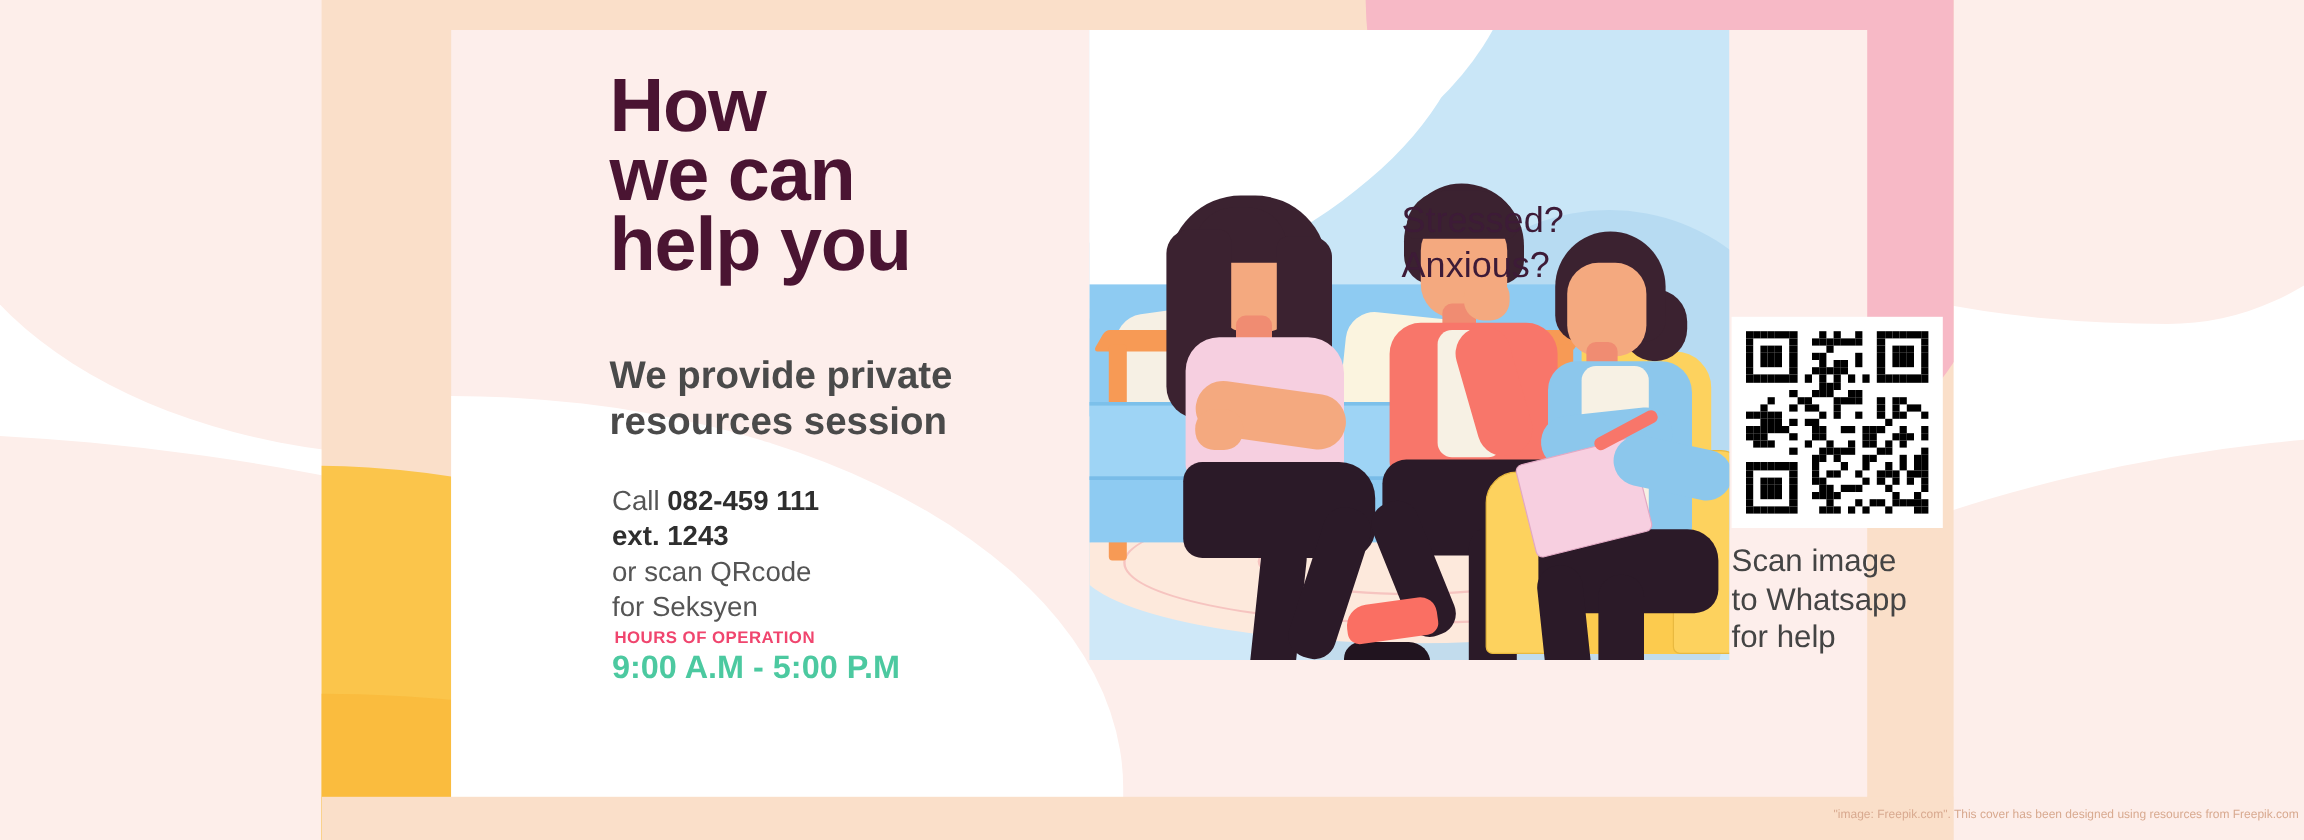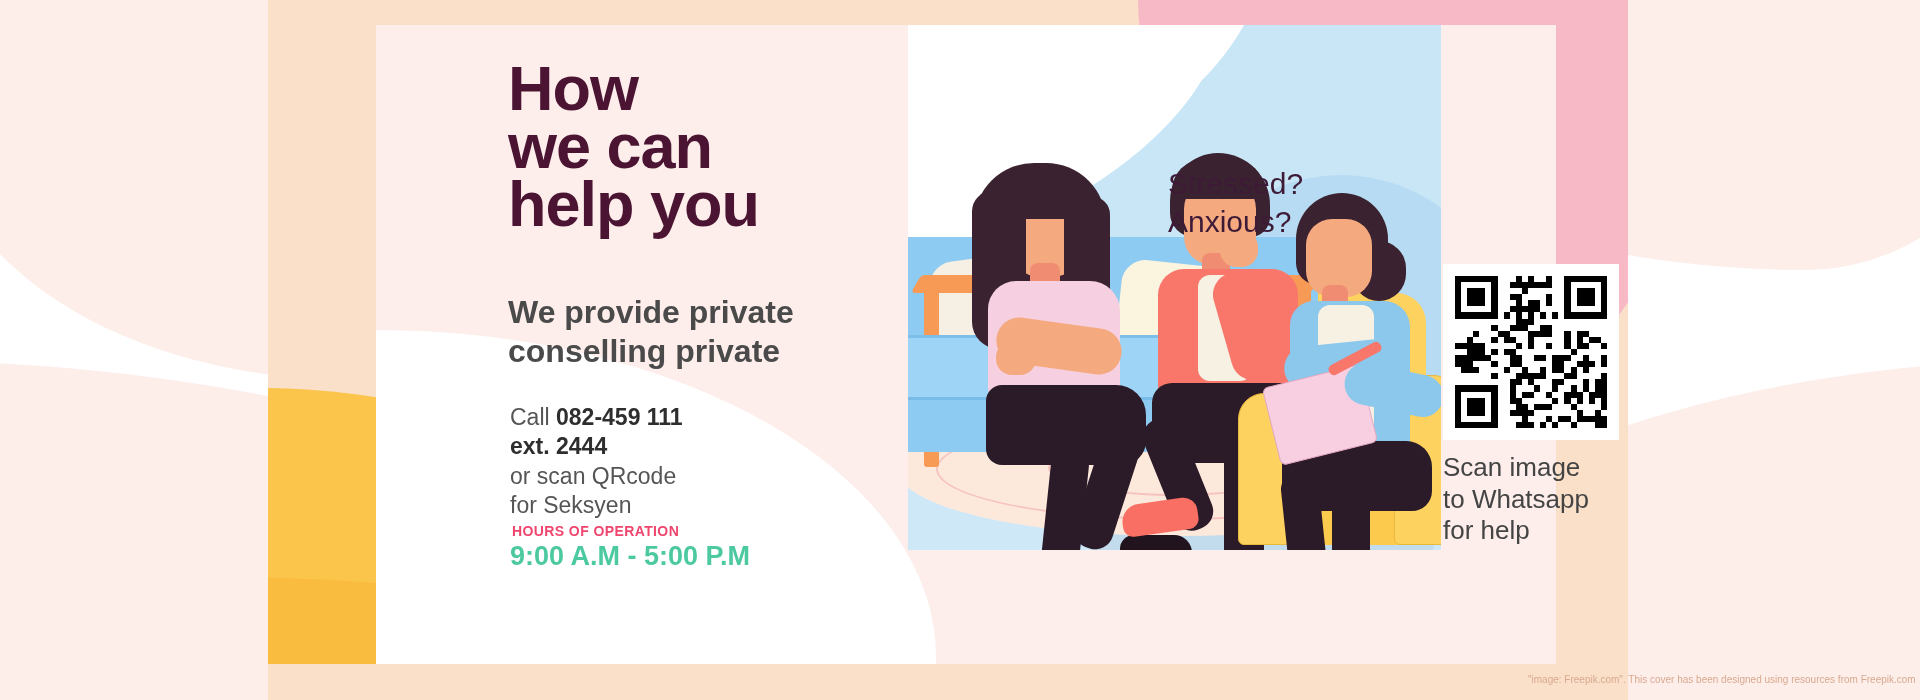"conselling private" div { text: conselling private -> resources session }
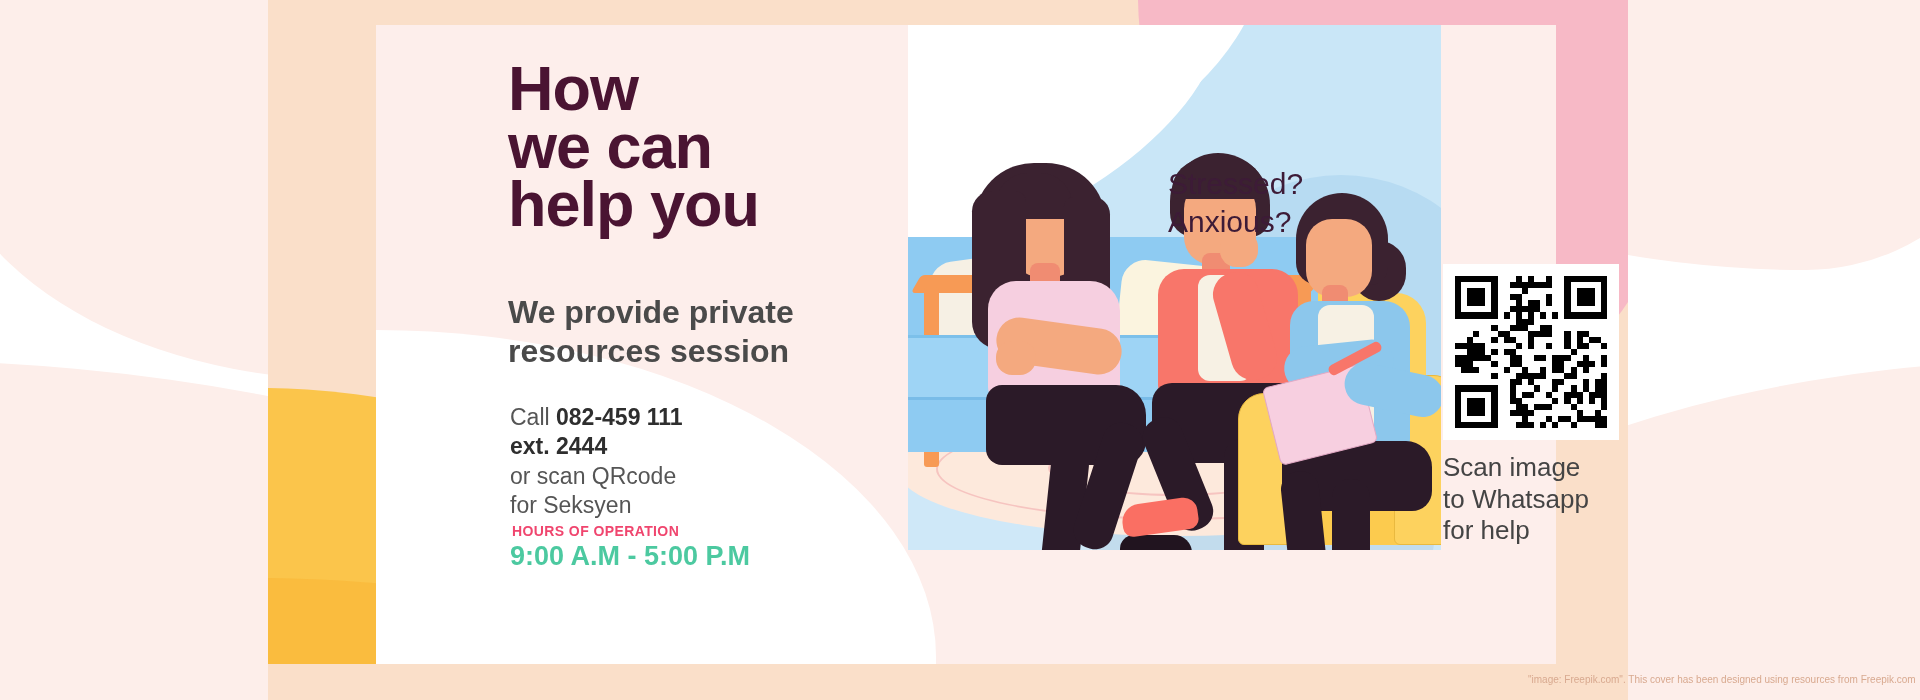"ext. 2444" b { text: 2444 -> 1243 }
